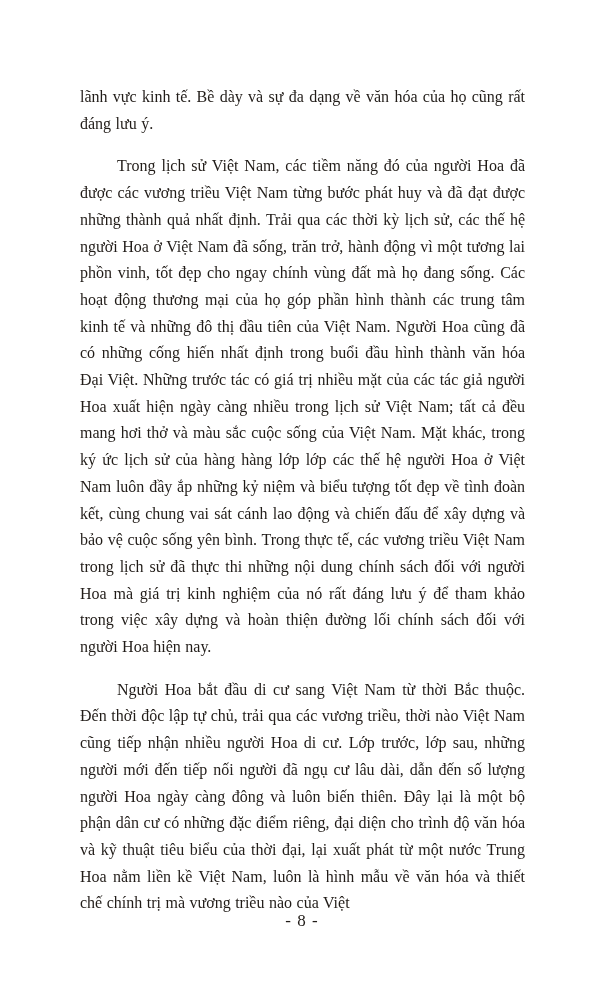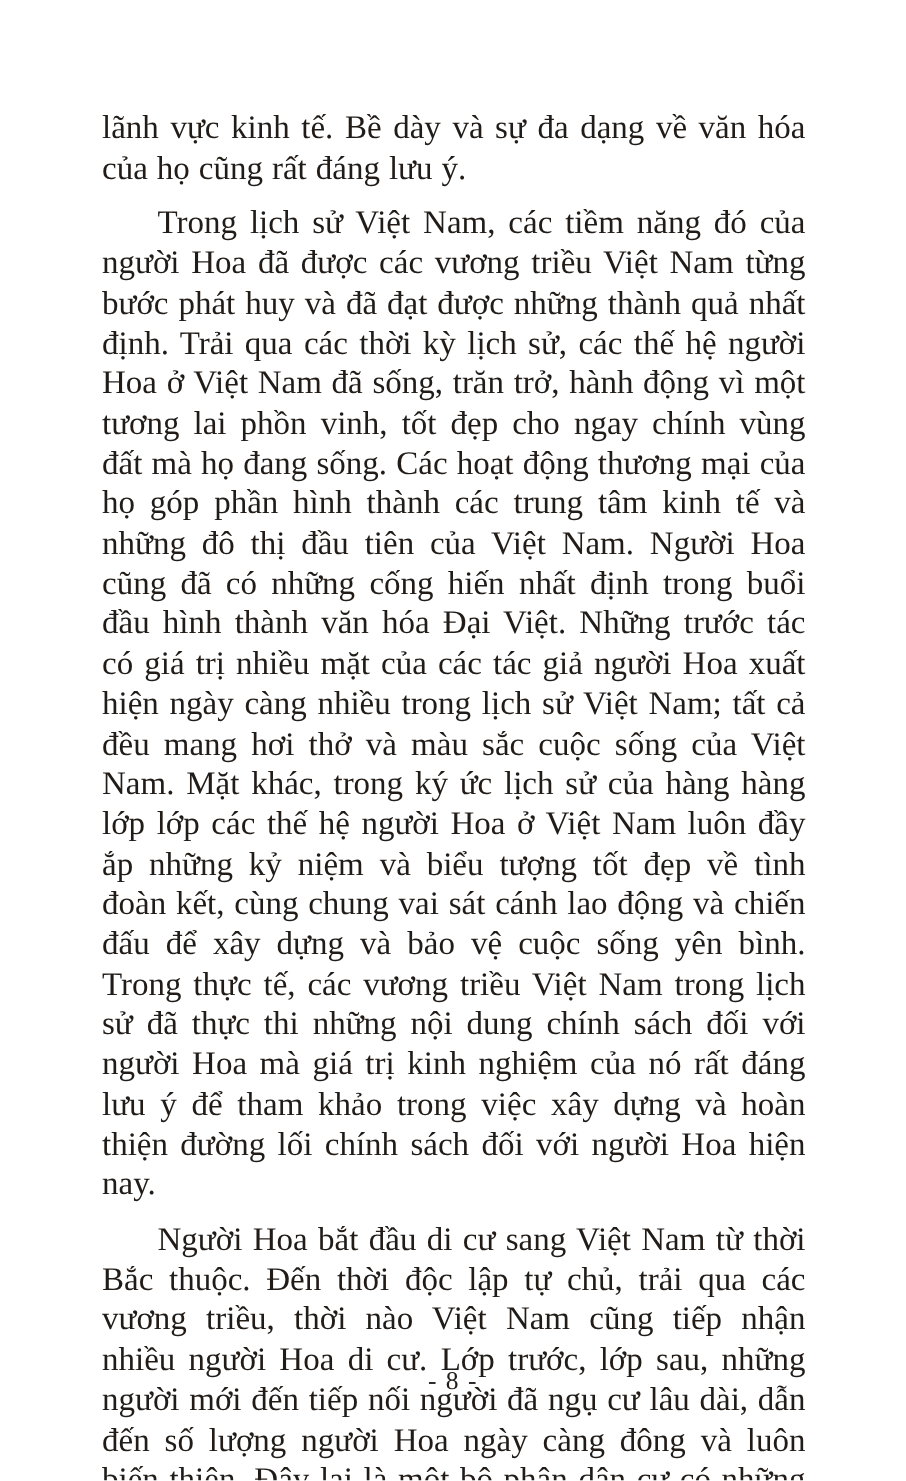"lãnh vực kinh tế. Bề" .para { font-size: 22px -> 16px; margin: 4px -> 16px }
